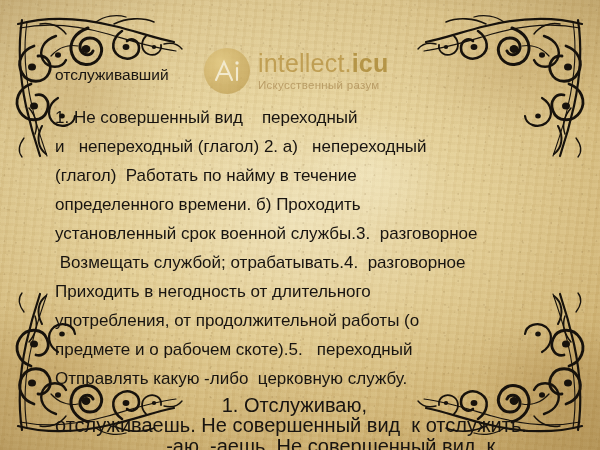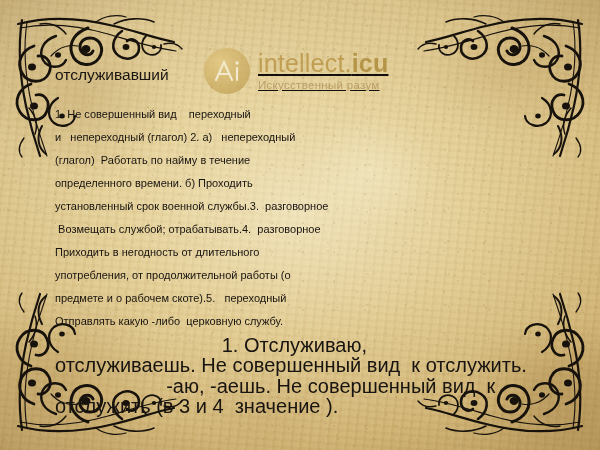"intellect.icu" #wm-text { text-decoration: underline -> none }
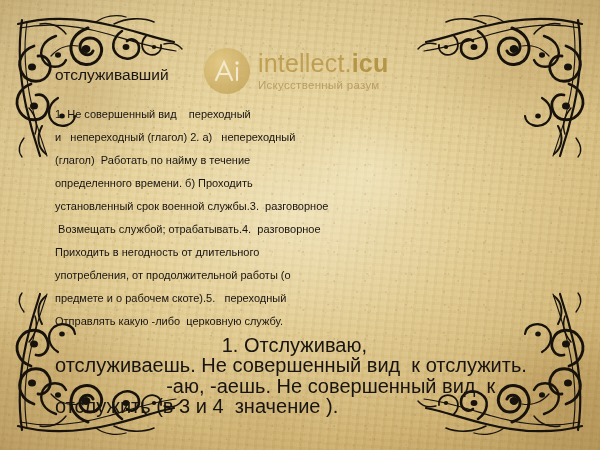"1. Не совершенный вид переходный" #definition { font-size: 11px -> 17px; line-height: 23px -> 29px }
